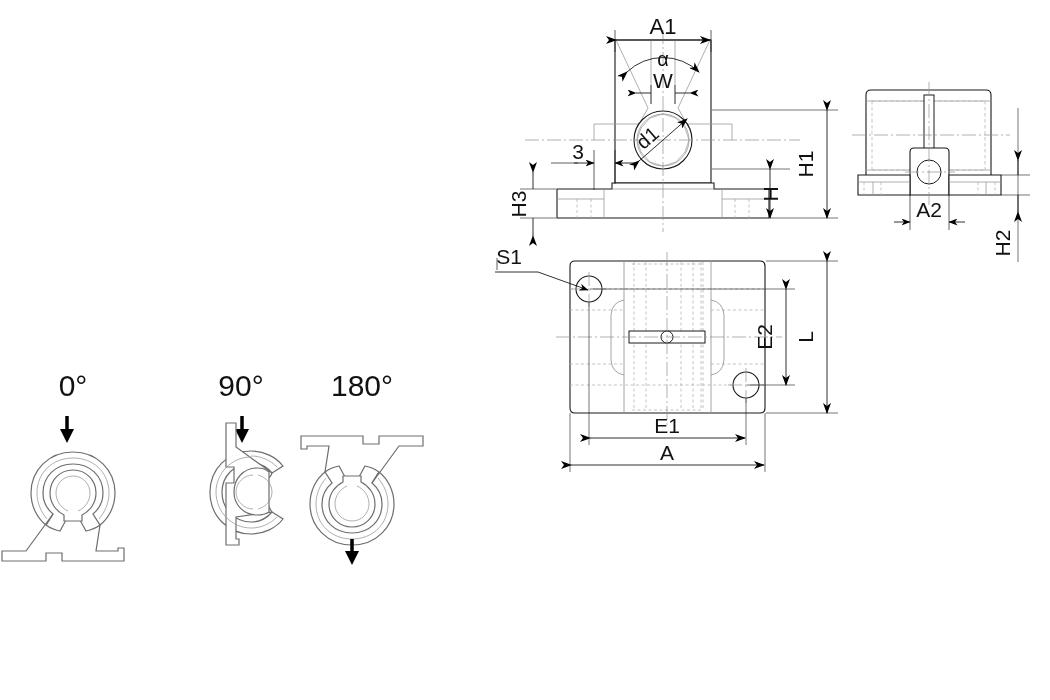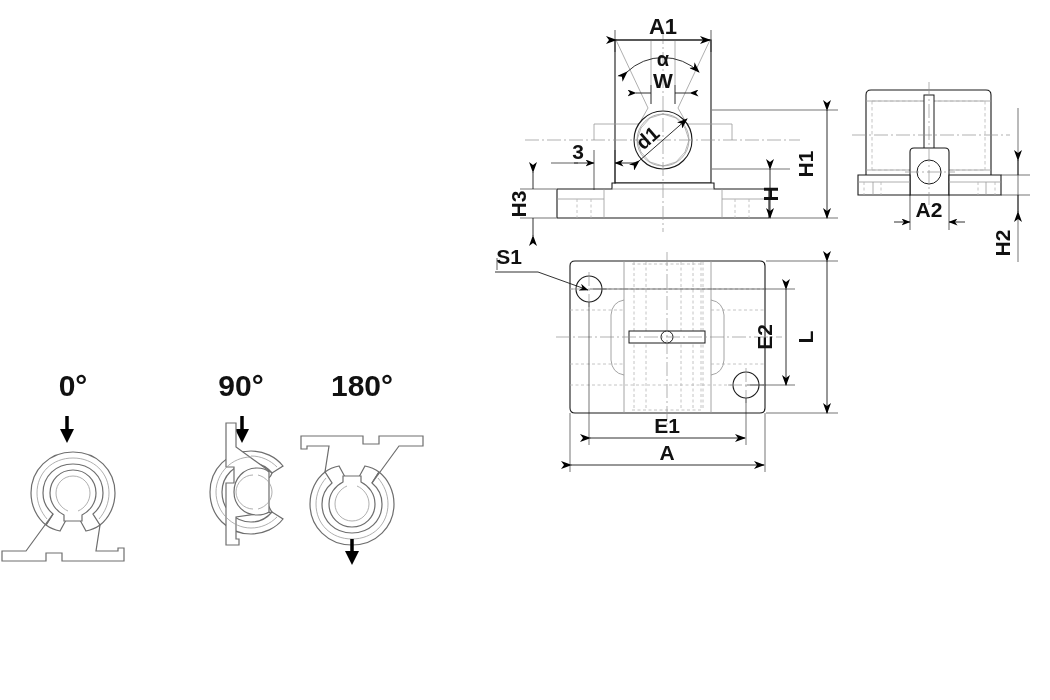"A1" #stage { font-weight: bold -> none }
